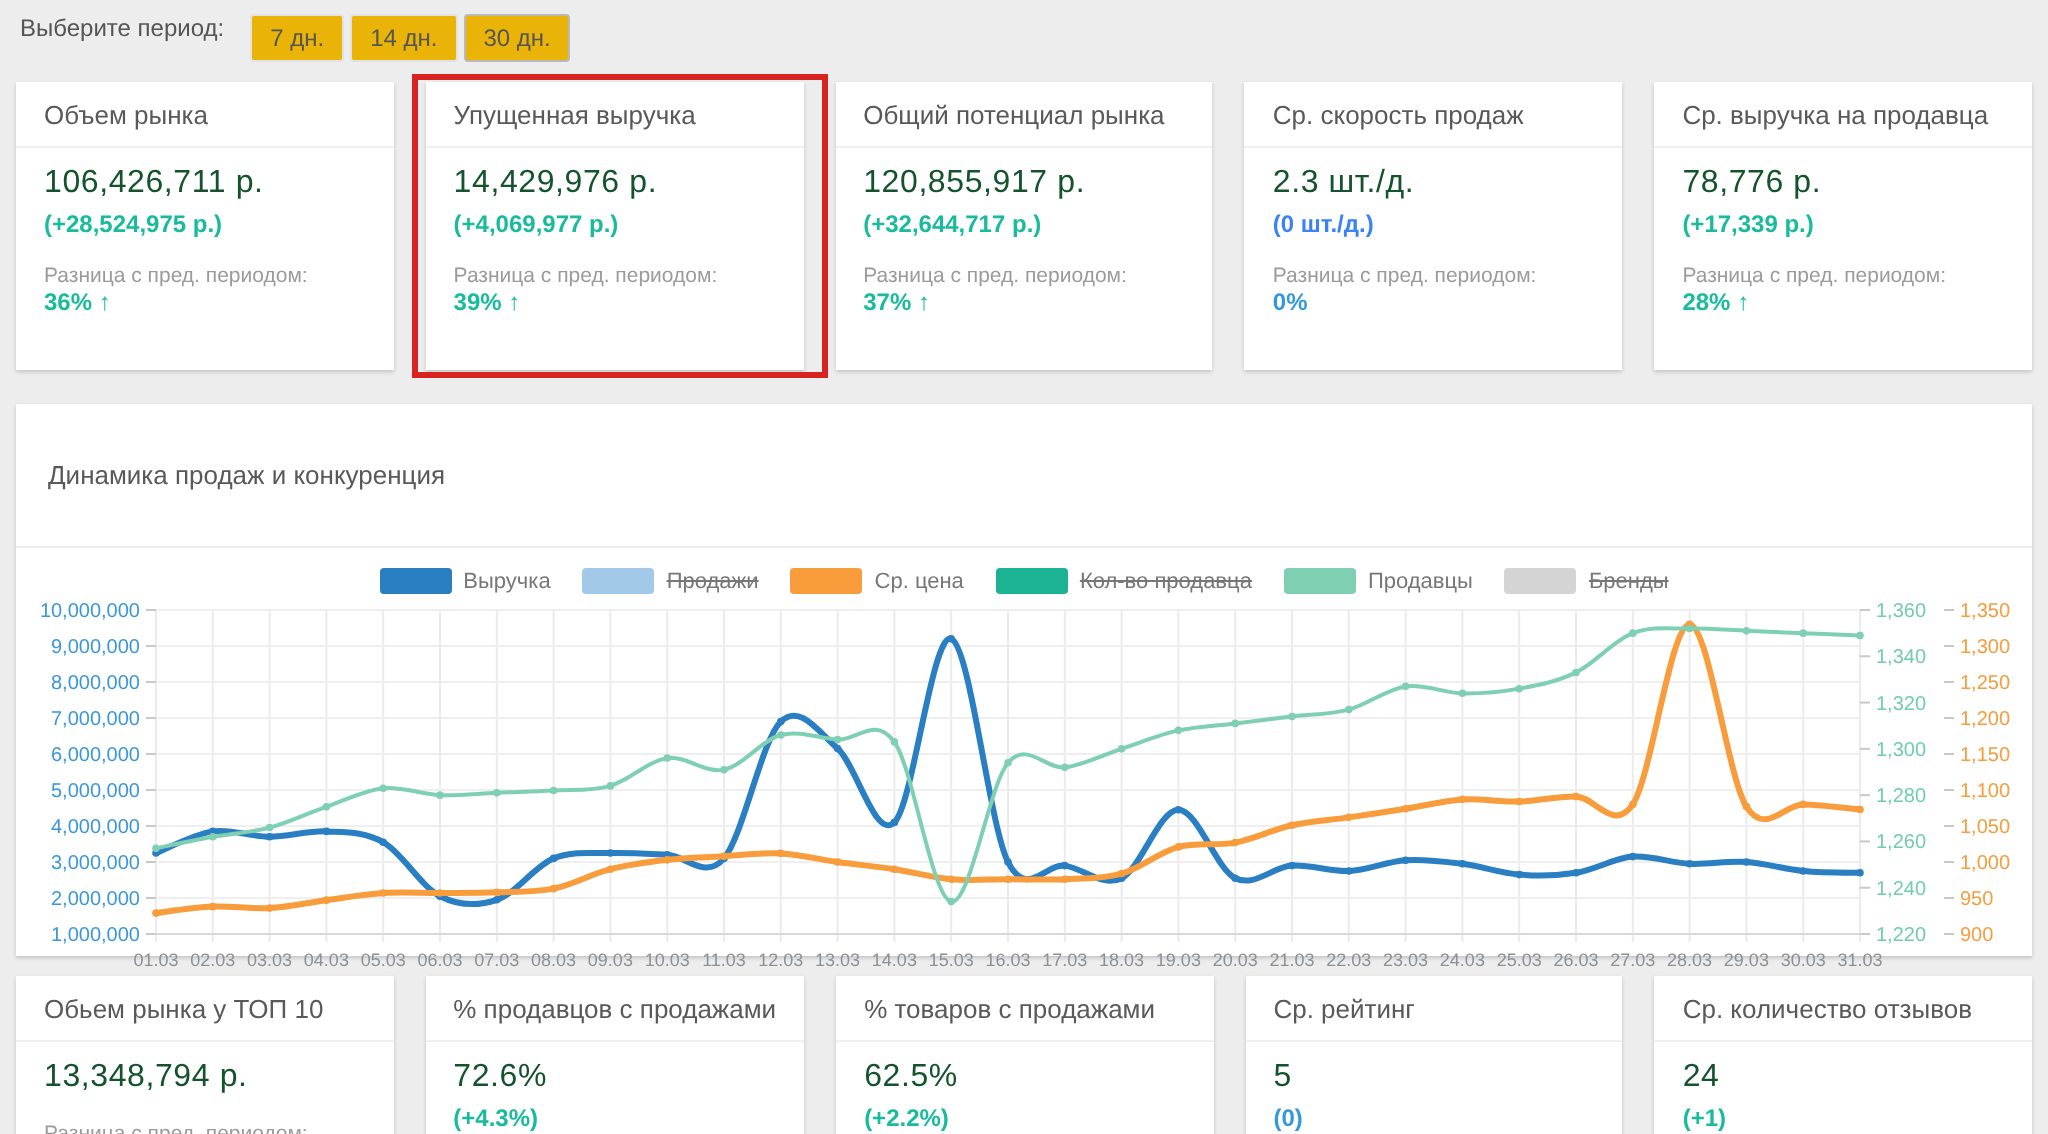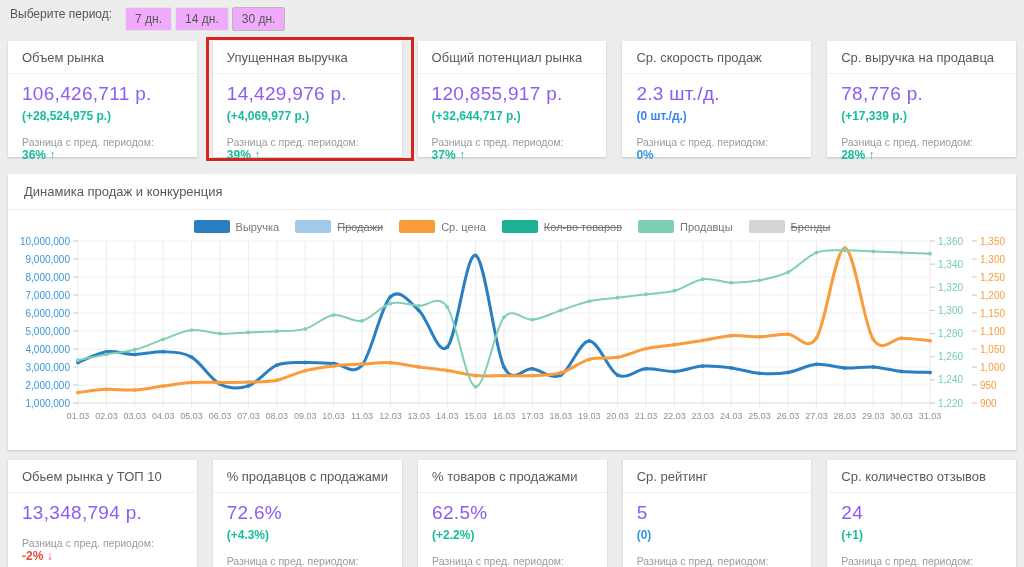"7 дн." .pbtn { background: #f0abfc -> #eab308 }
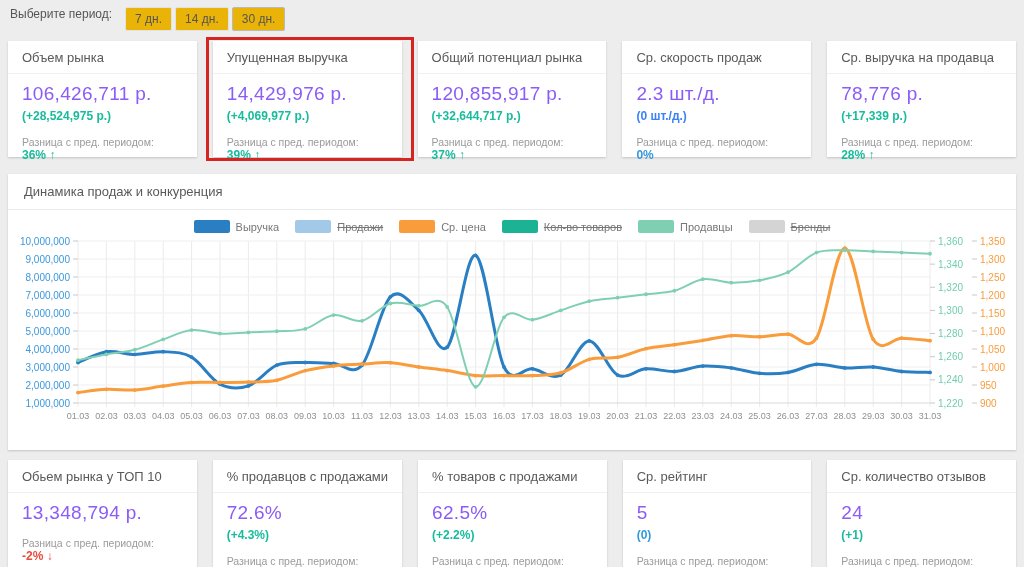"Объем рынка" .card { height: 116px -> 144px }
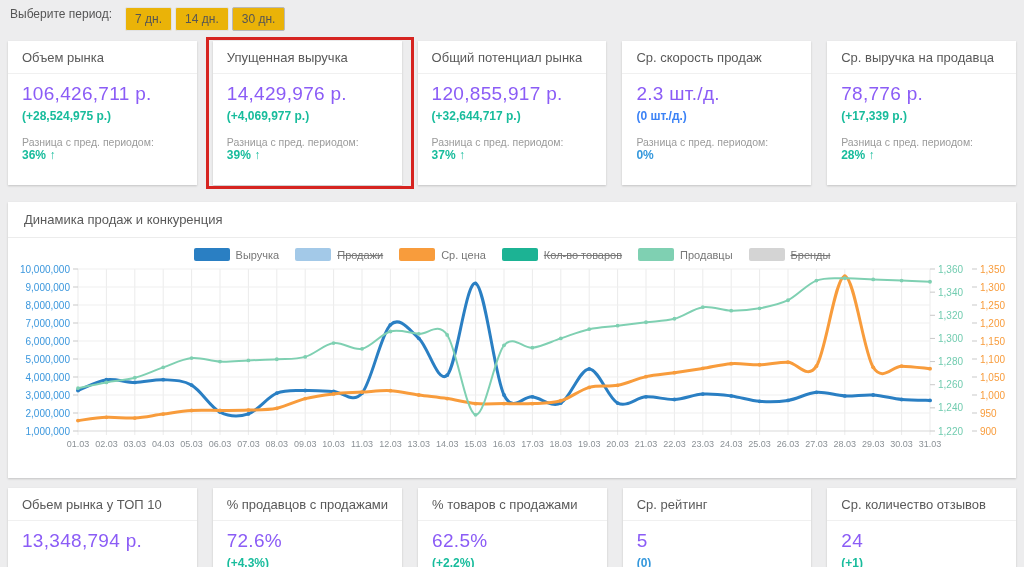"106,426,711 р." .card-value { color: #8b5cf6 -> #14532d; font-size: 19px -> 16px }
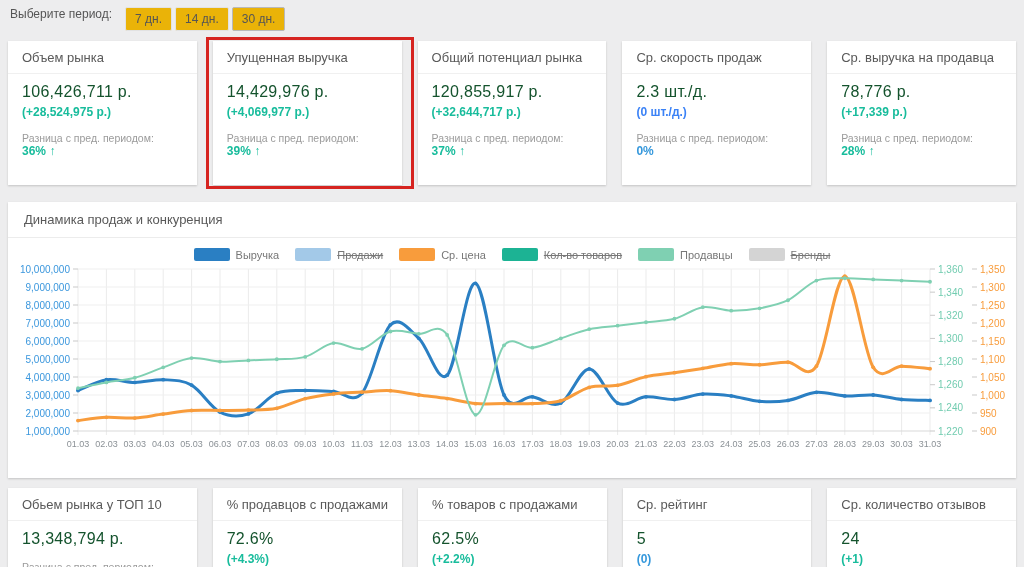"Динамика продаж и конкуренция" .panel-title { padding: 10px 16px -> 28px 16px }
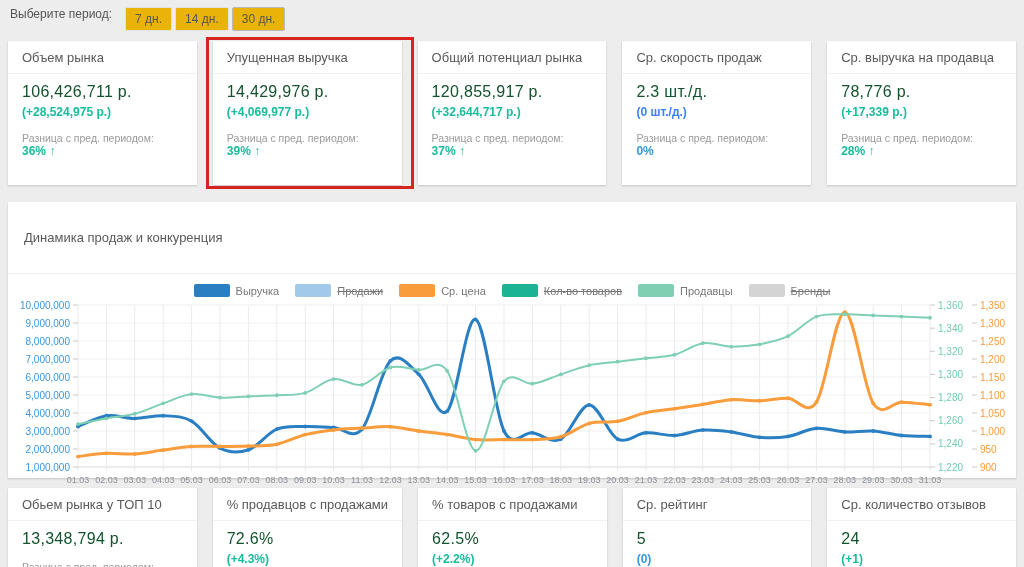"Кол-во товаров" span.lbl { text: товаров -> продавца }
